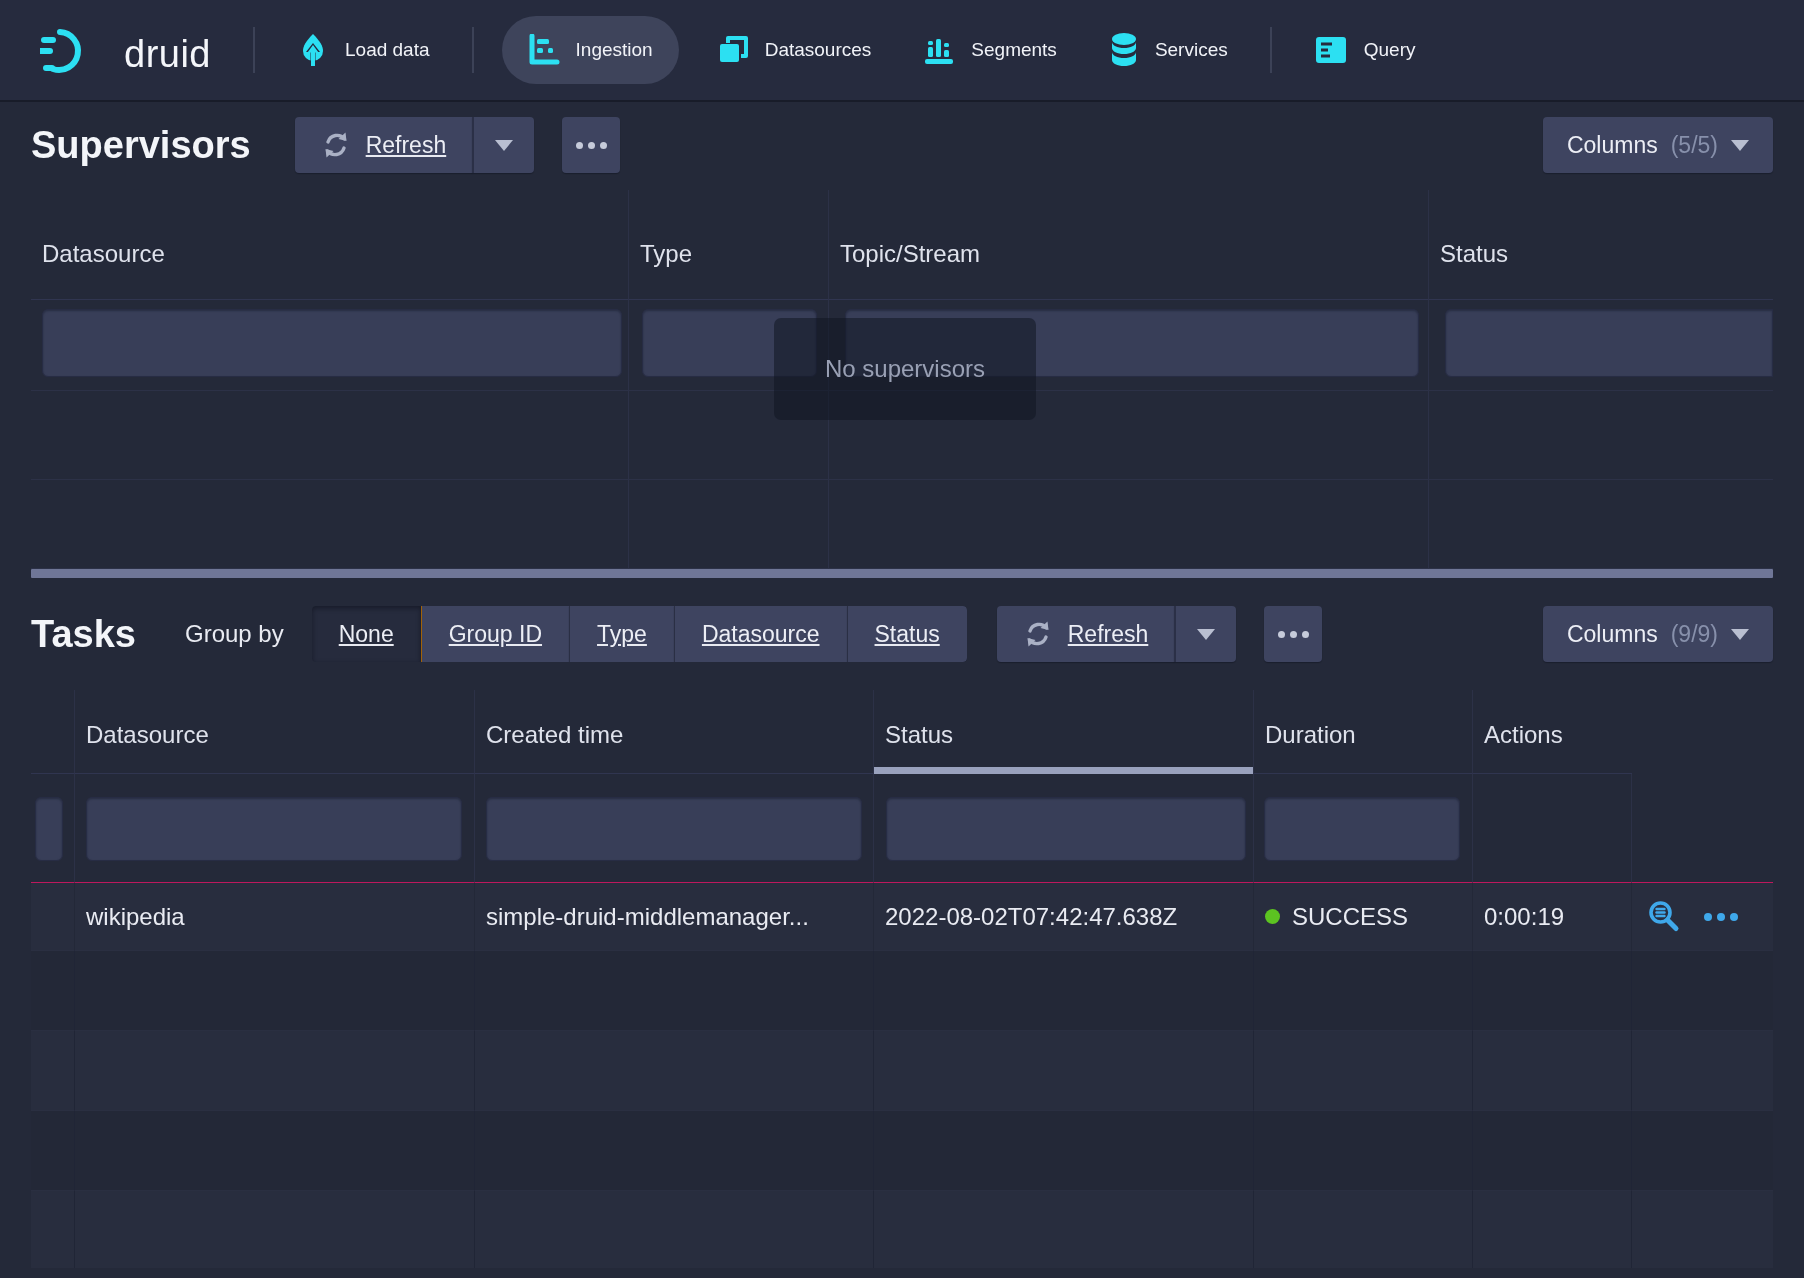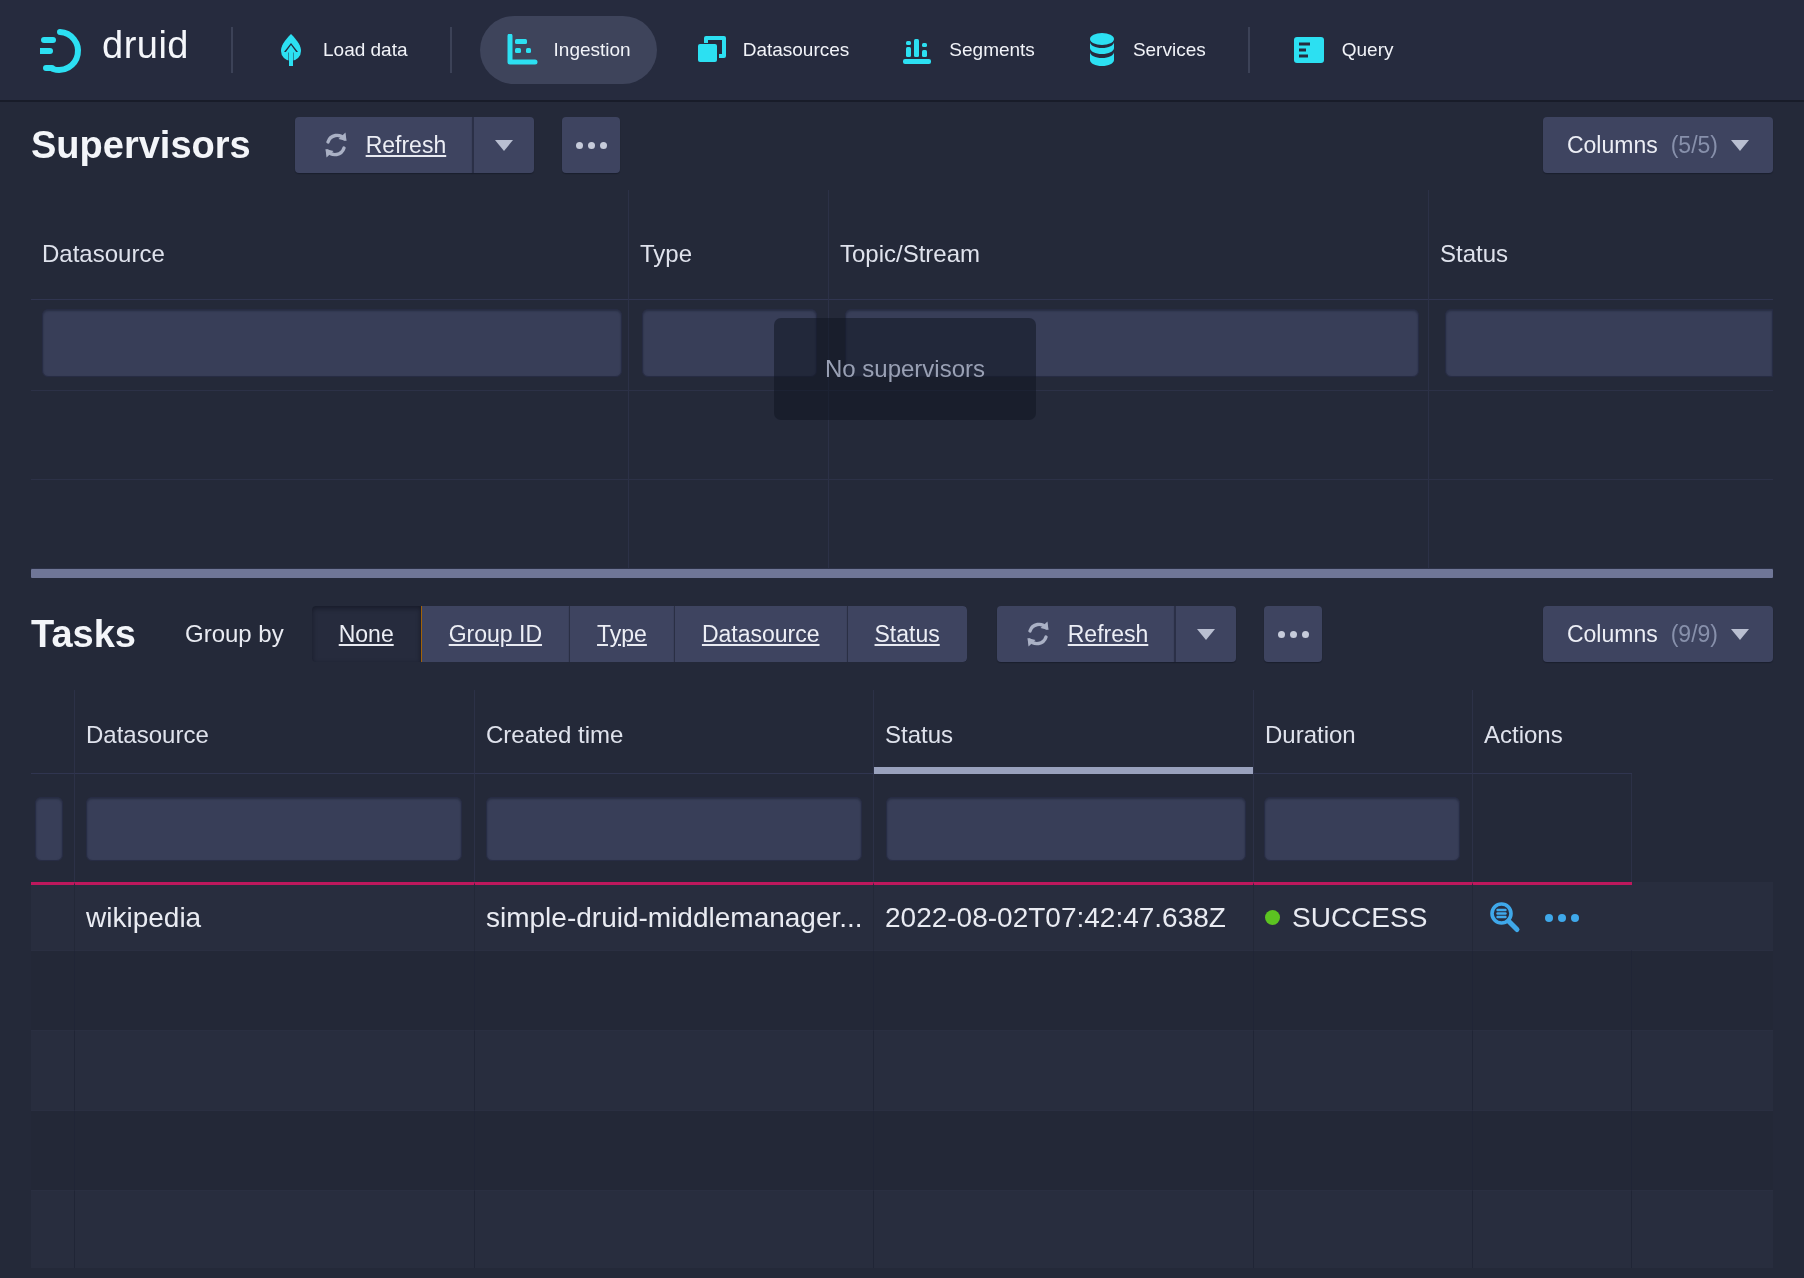"druid" .logo { align-items: flex-start -> flex-end; gap: 4px -> 26px }
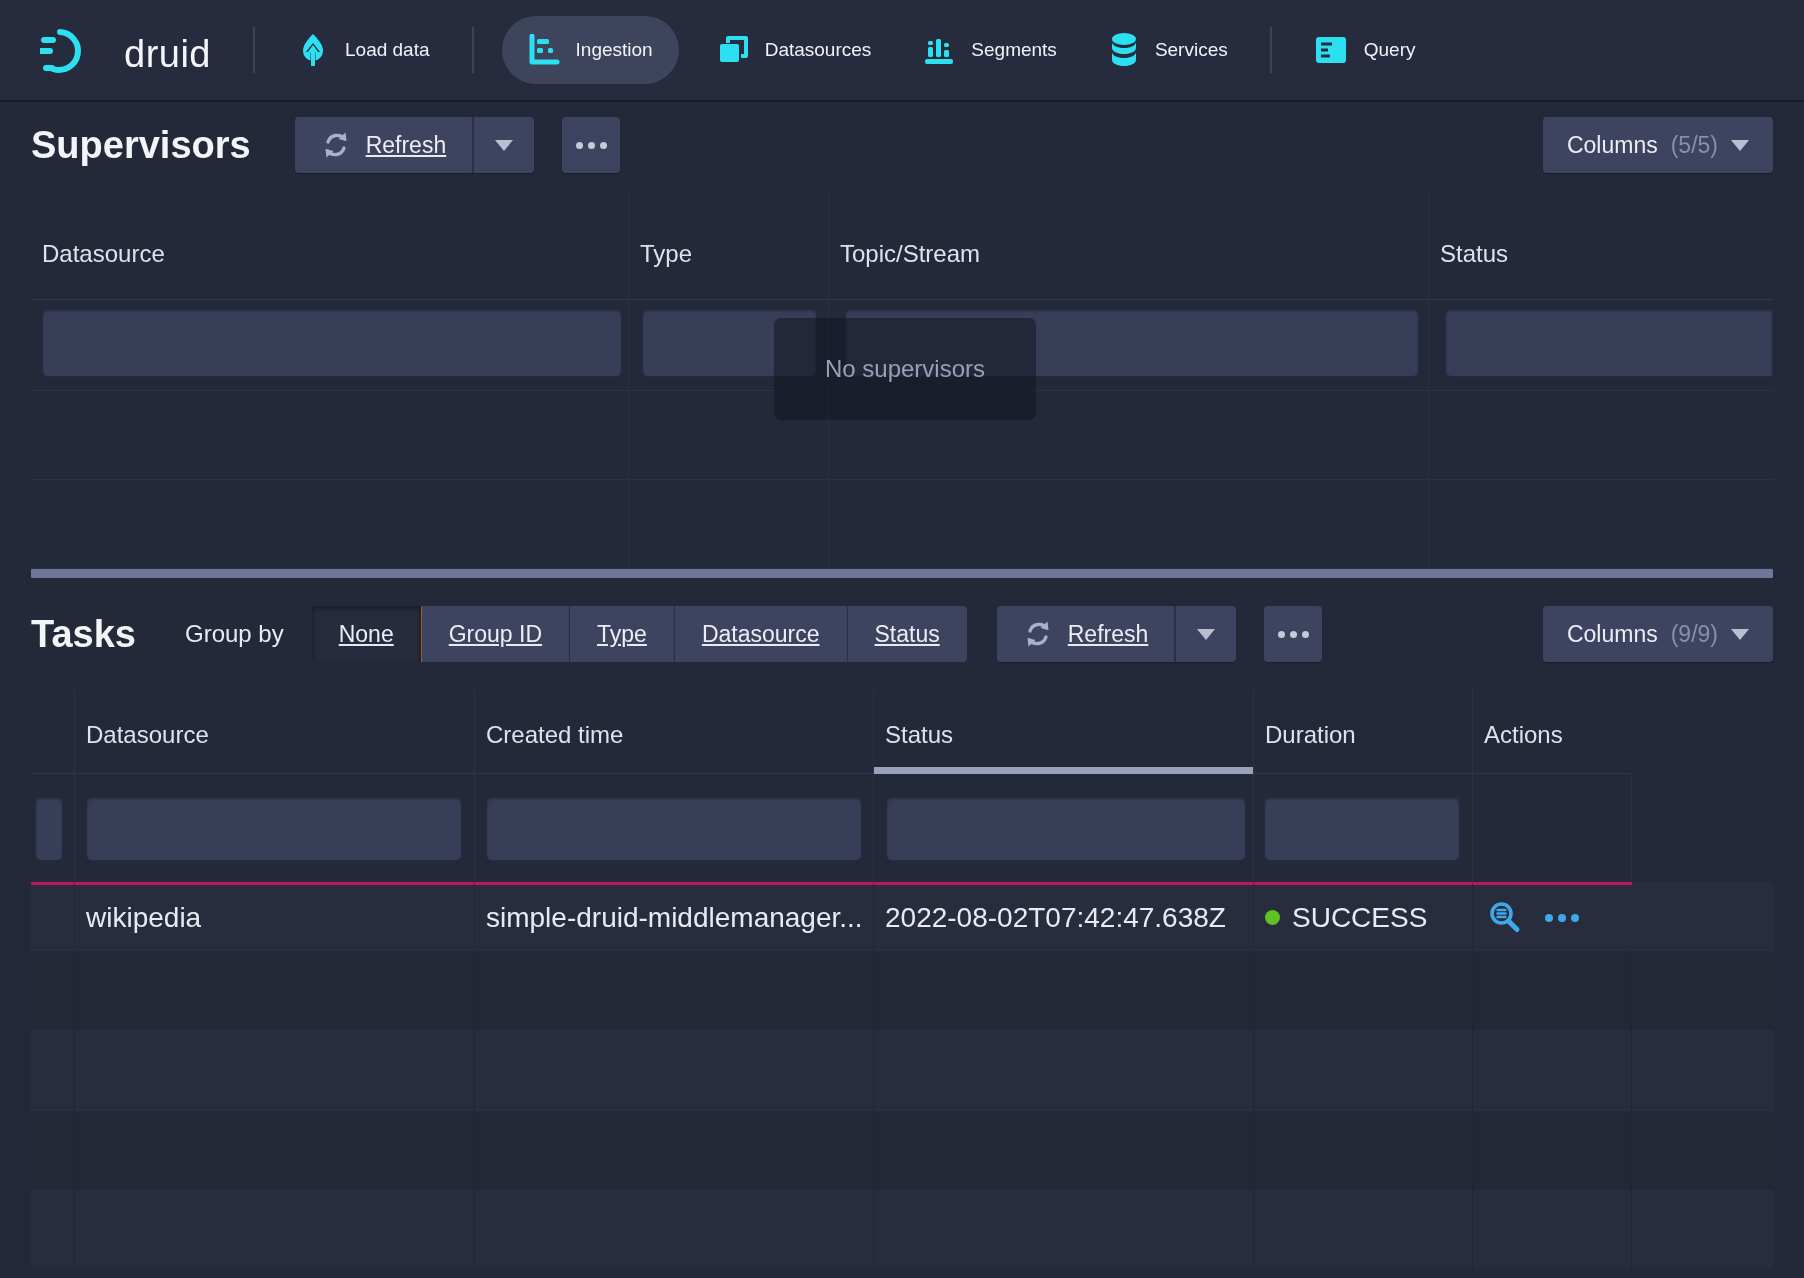"wikipedia" .trow-cell { border-top: 3px solid #be185d -> 1px solid #be185d; font-size: 28px -> 24px }
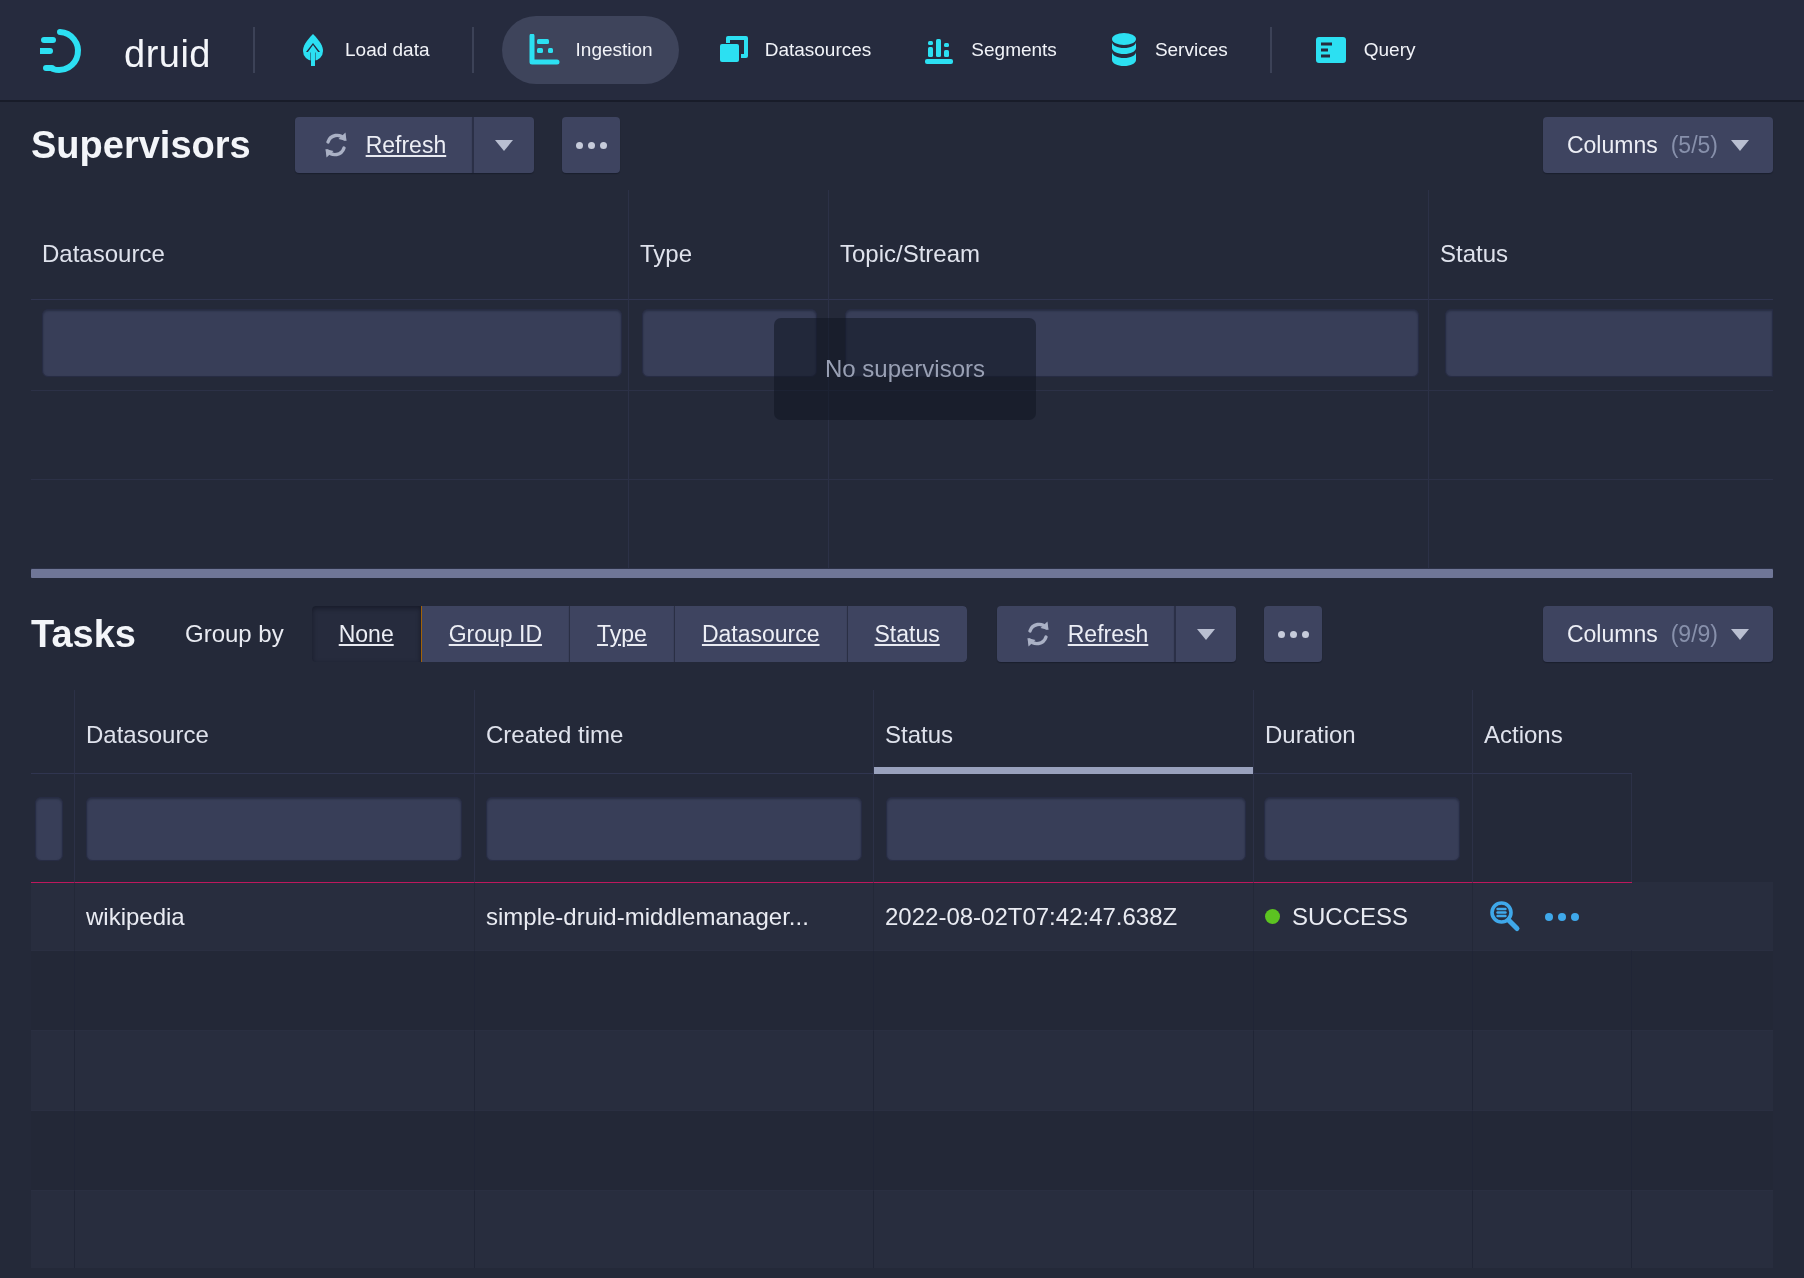"0:00:19" div.trow-cell { html: none -> <div>0:00:19</div> }
